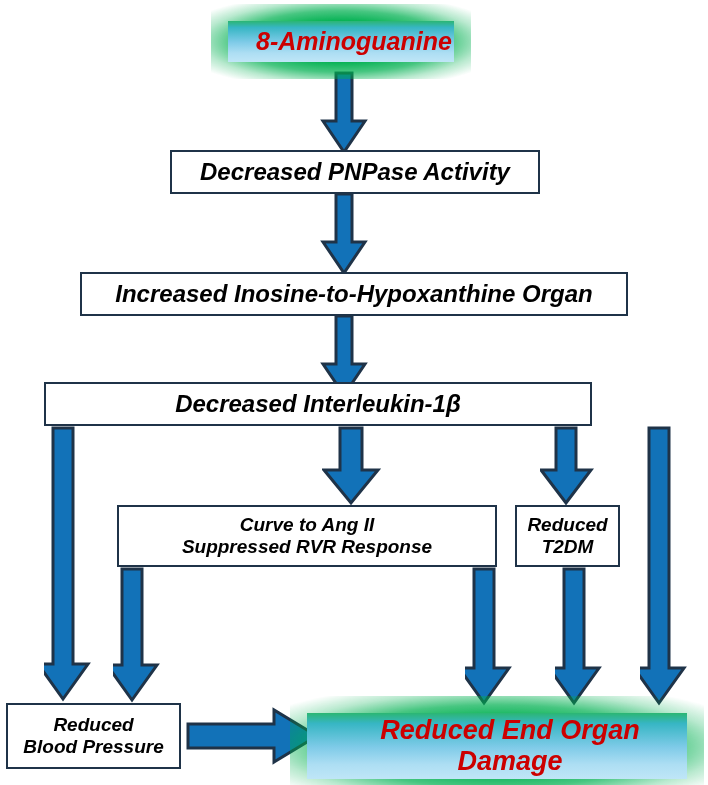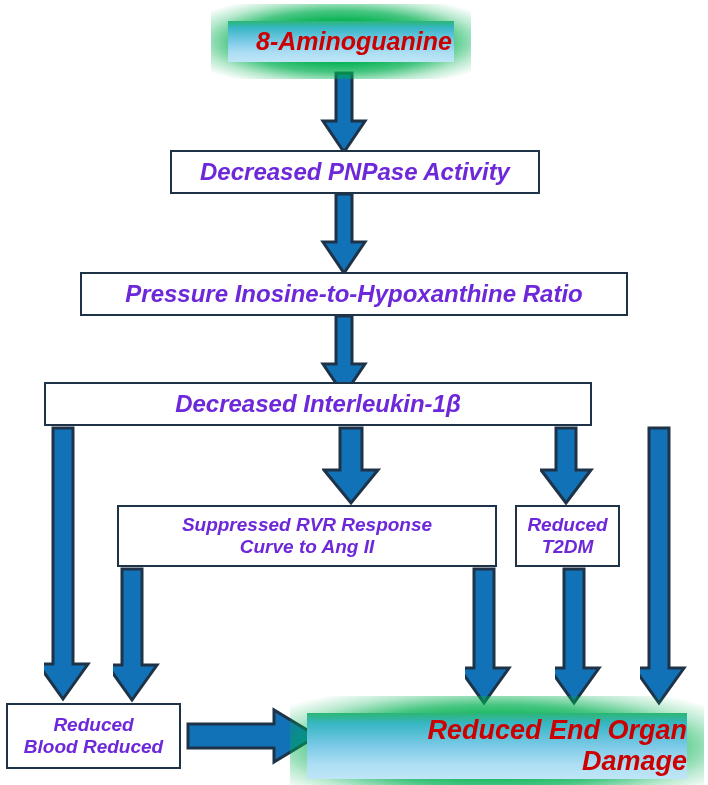"8-Aminoguanine" .glow-inner { text-align: right -> center }
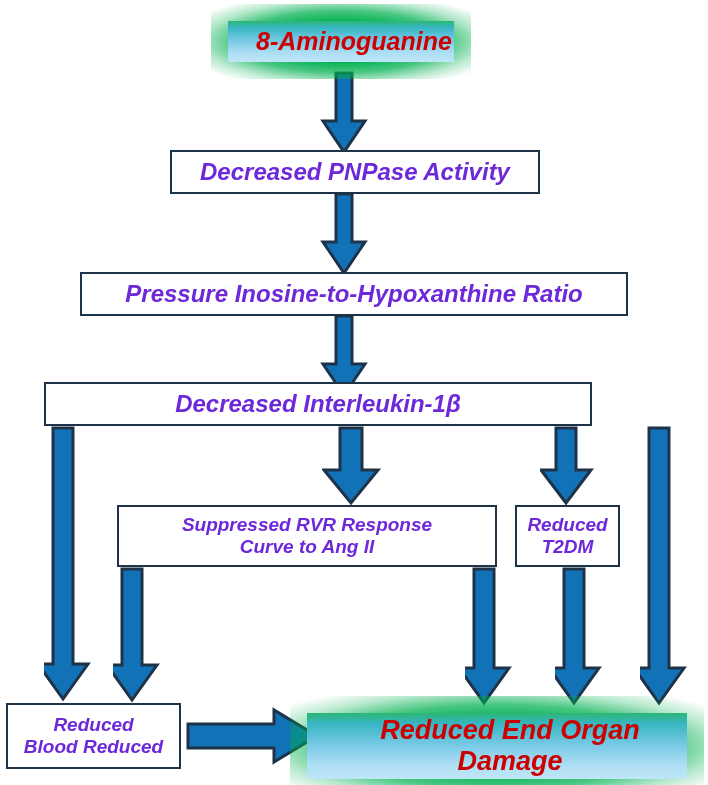"Decreased PNPase Activity" .node { color: #6d28d9 -> #000000 }
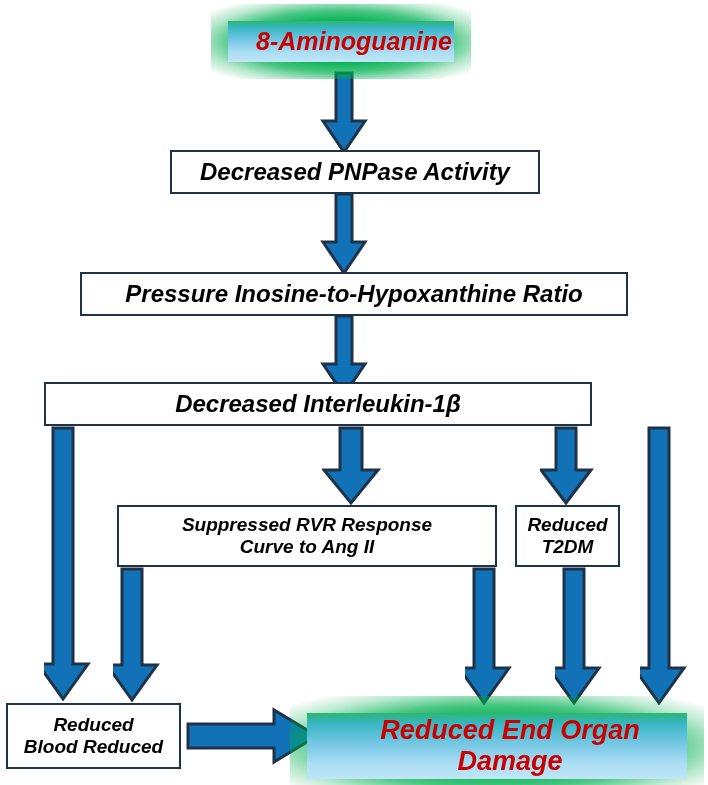"Pressure Inosine-to-Hypoxanthine Ratio" span { text: Pressure Inosine-to-Hypoxanthine Ratio -> Increased Inosine-to-Hypoxanthine Organ }
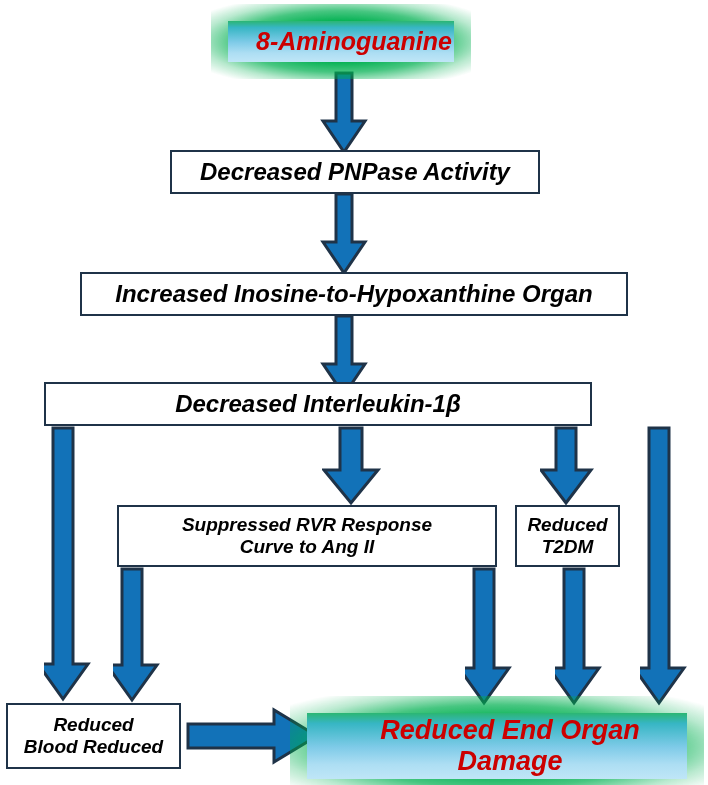"Suppressed RVR Response" span { order: before "Curve to Ang II" -> after "Curve to Ang II" }
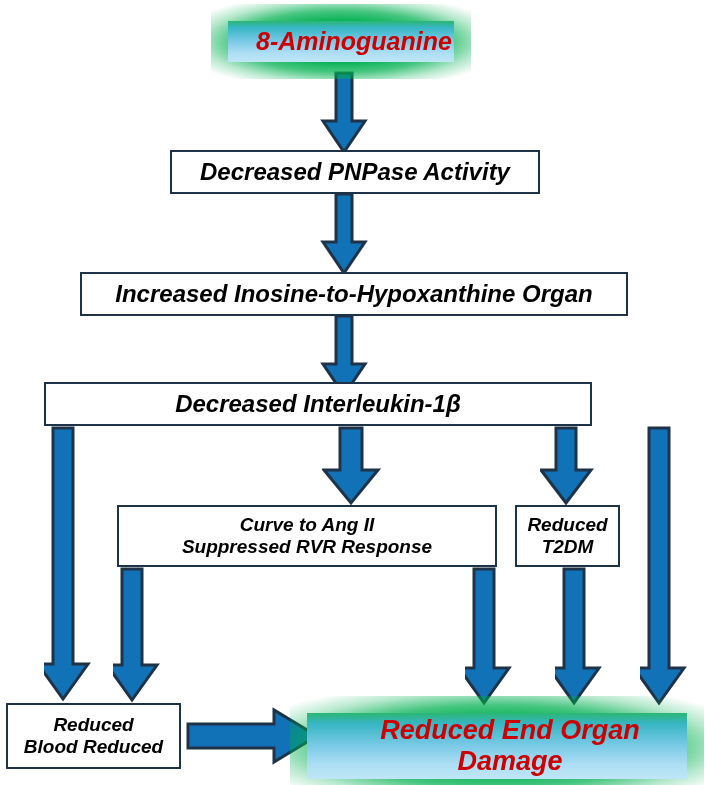"Blood Reduced" span { text: Reduced -> Pressure }
